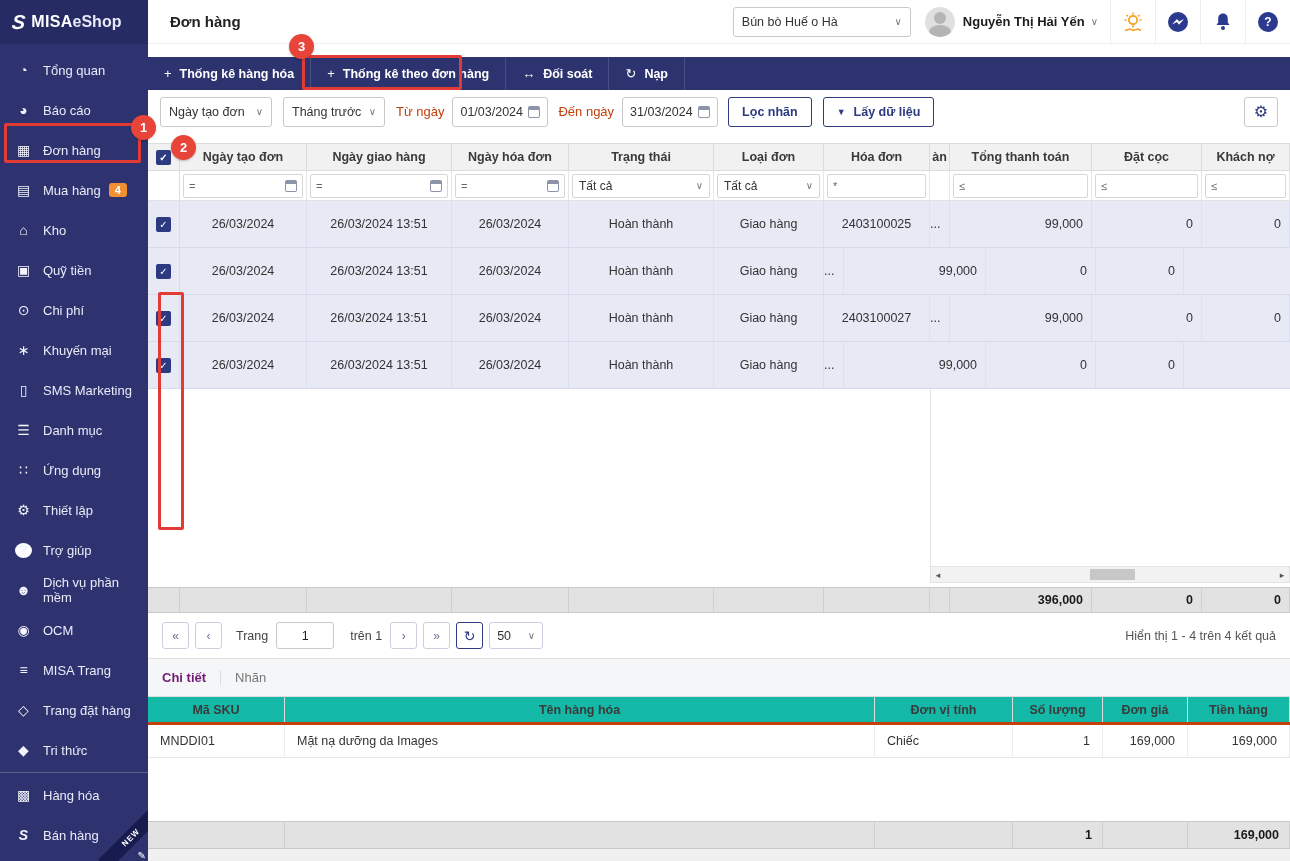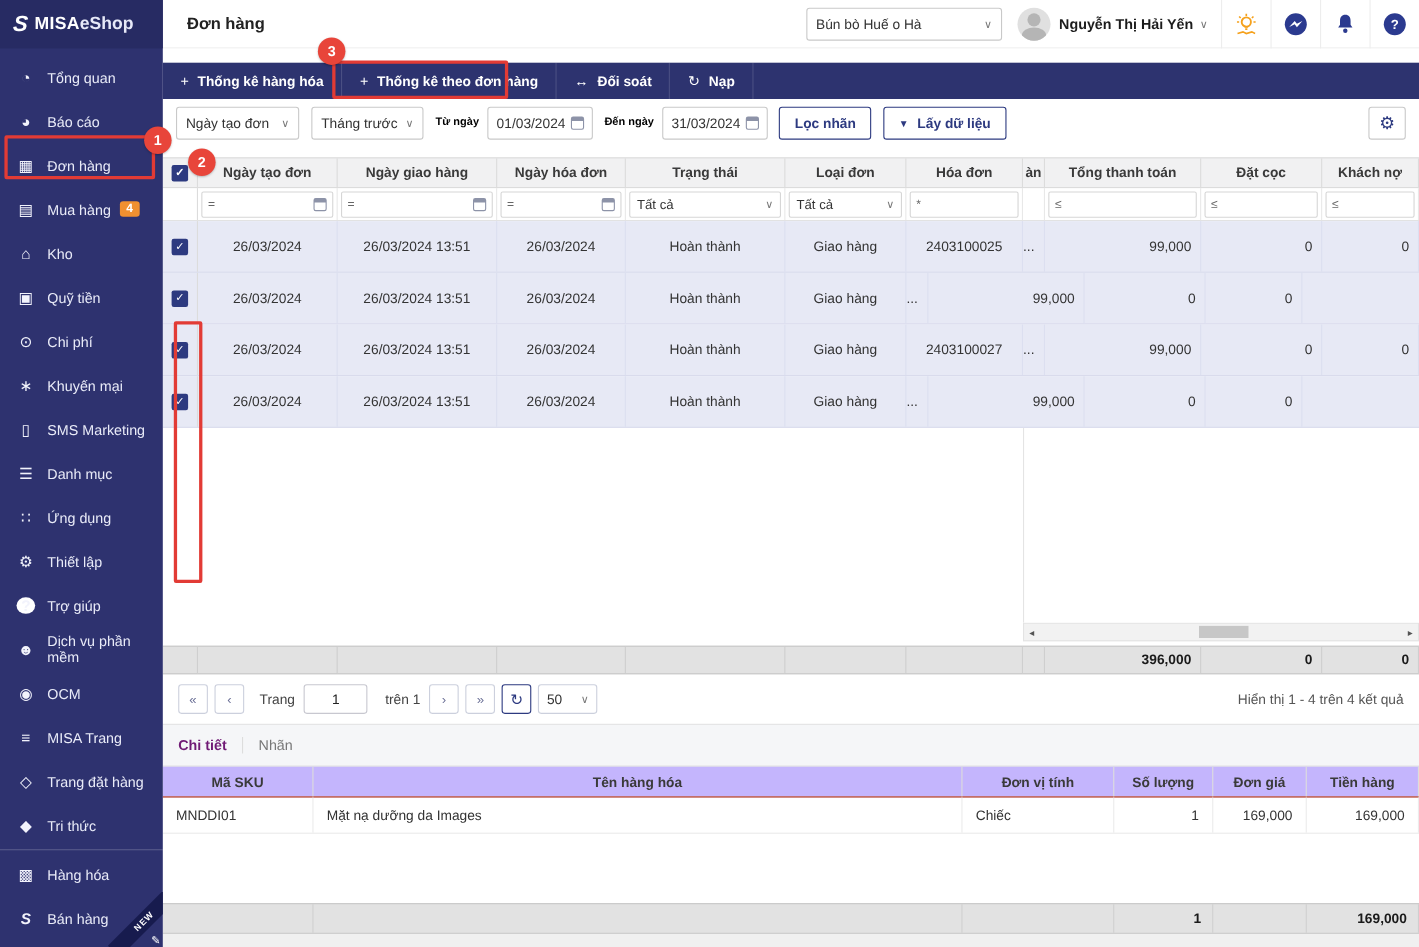"Từ ngày" .flabel { color: #000000 -> #c2410c; font-size: 10px -> 13px; font-weight: bold -> none }
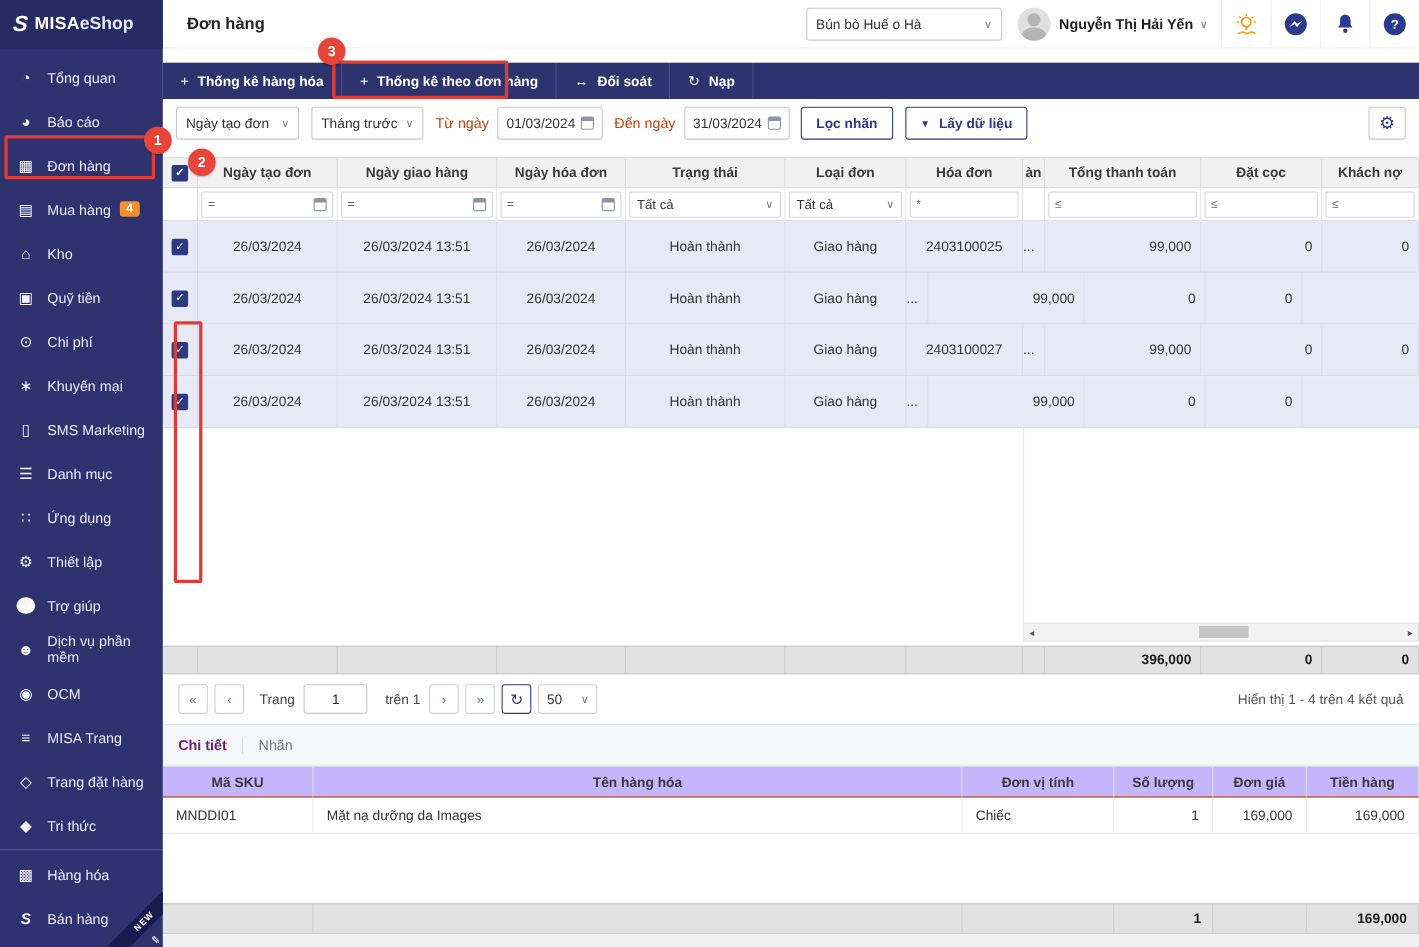"Mã SKU" .dth { background: #c4b5fd -> #14b8a6; border-bottom: 1px solid #c2410c -> 3px solid #c2410c }
